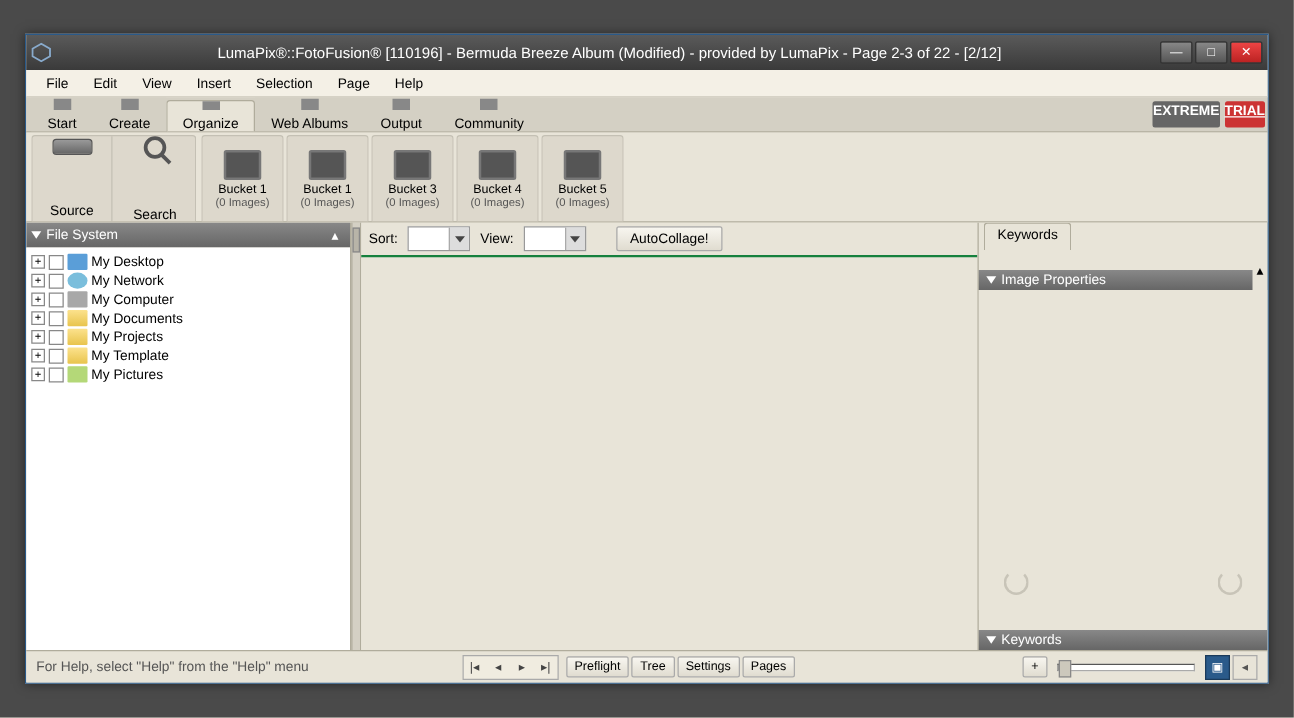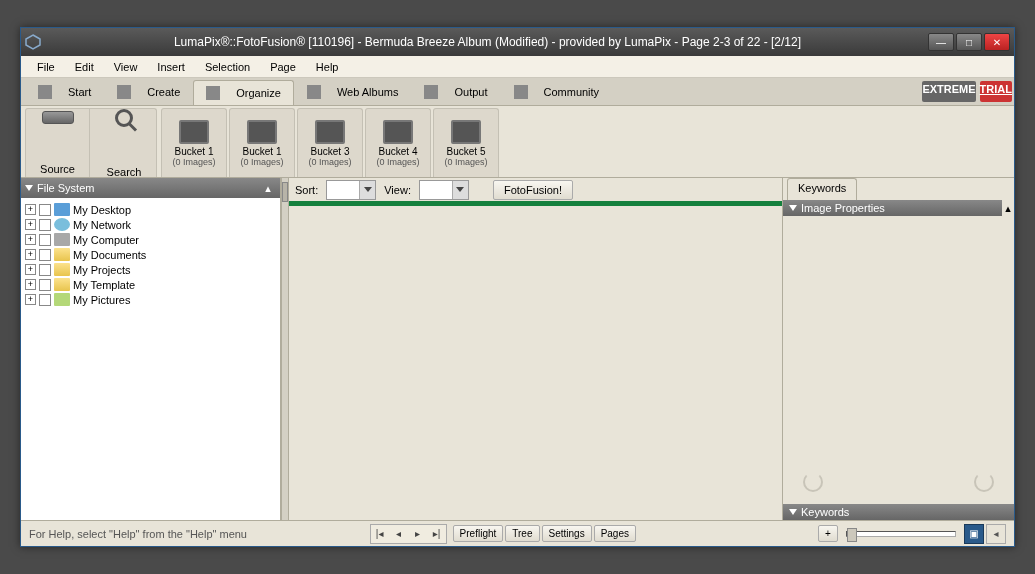"Start" .tab-btn { flex-direction: none -> column; gap: 16px -> 5px }
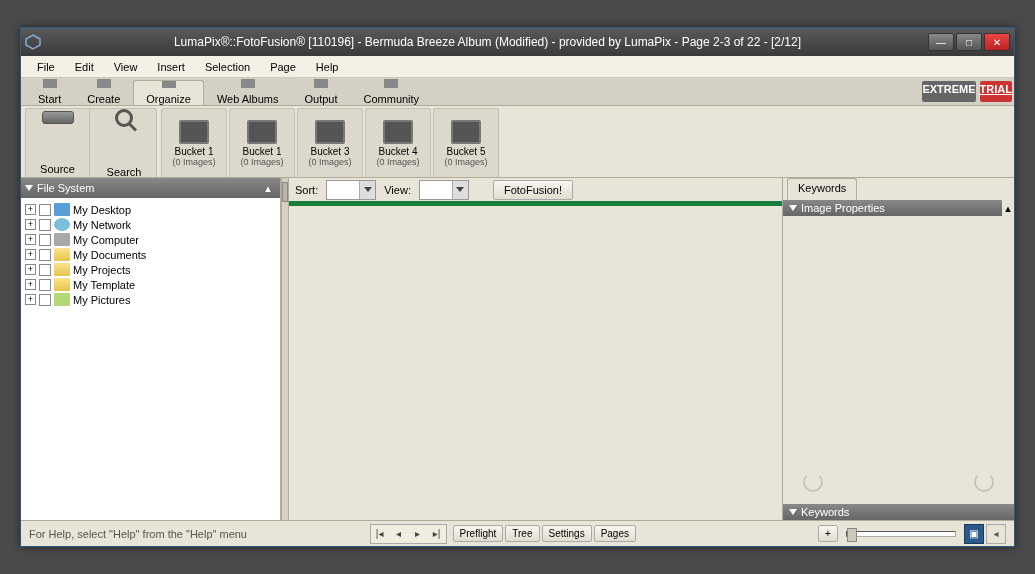"Sort:" .sort-bar { border-bottom: 5px solid #15803d -> 2px solid #15803d }
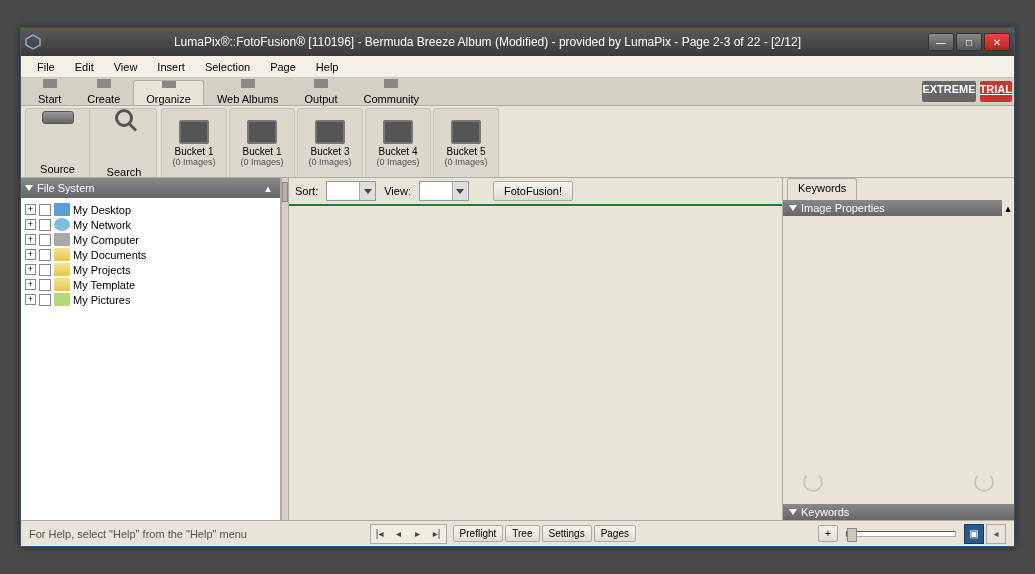"FotoFusion!" div.btn { text: FotoFusion -> AutoCollage }
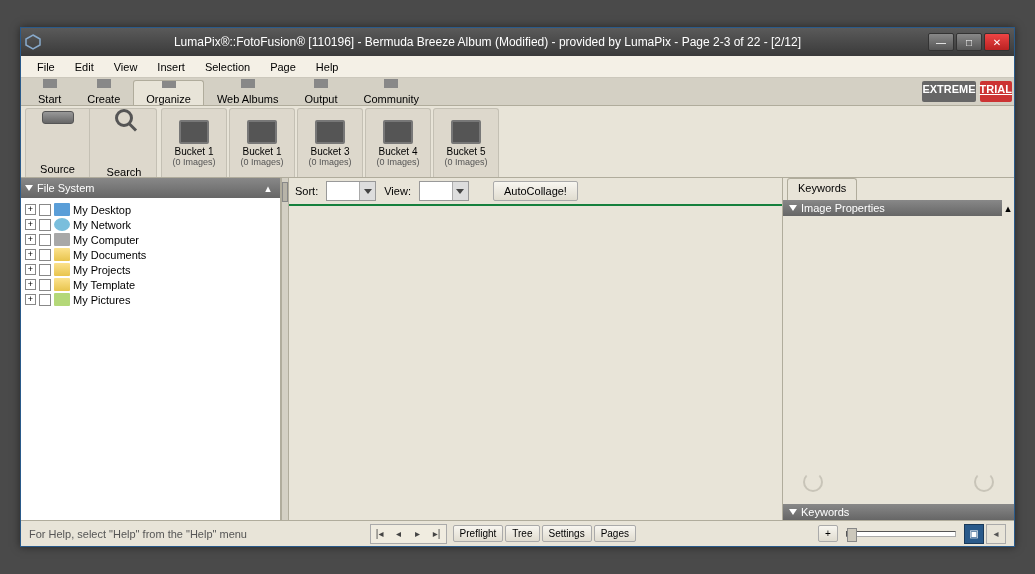"Image Properties" .section-hdr { margin-top: none -> 16px }
